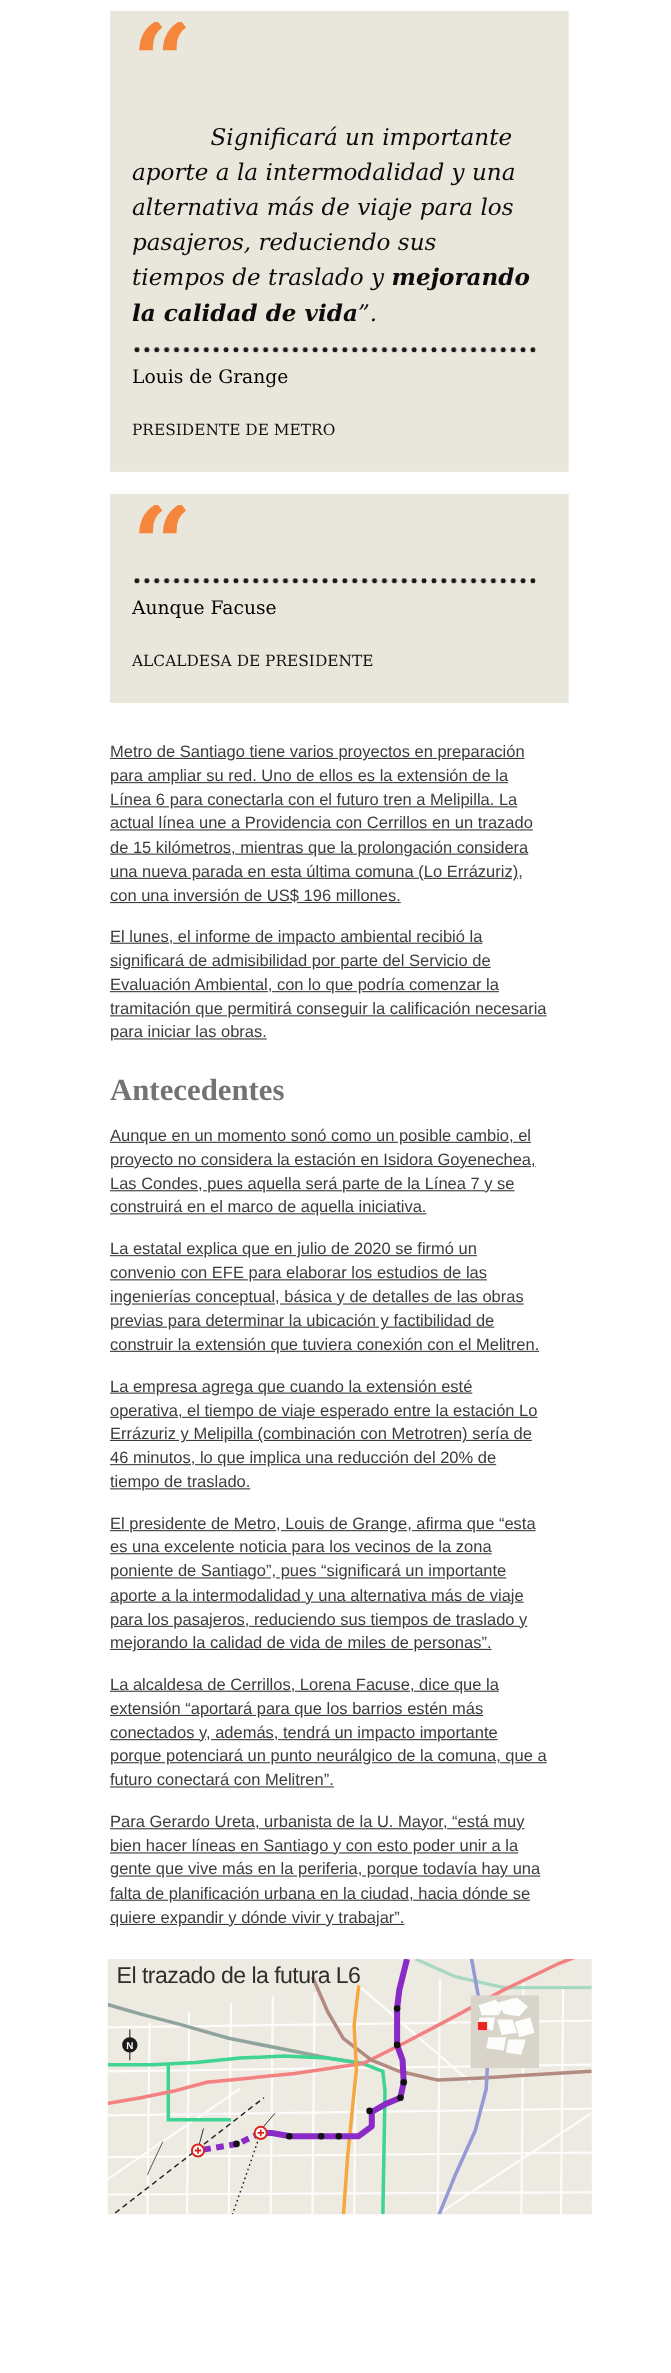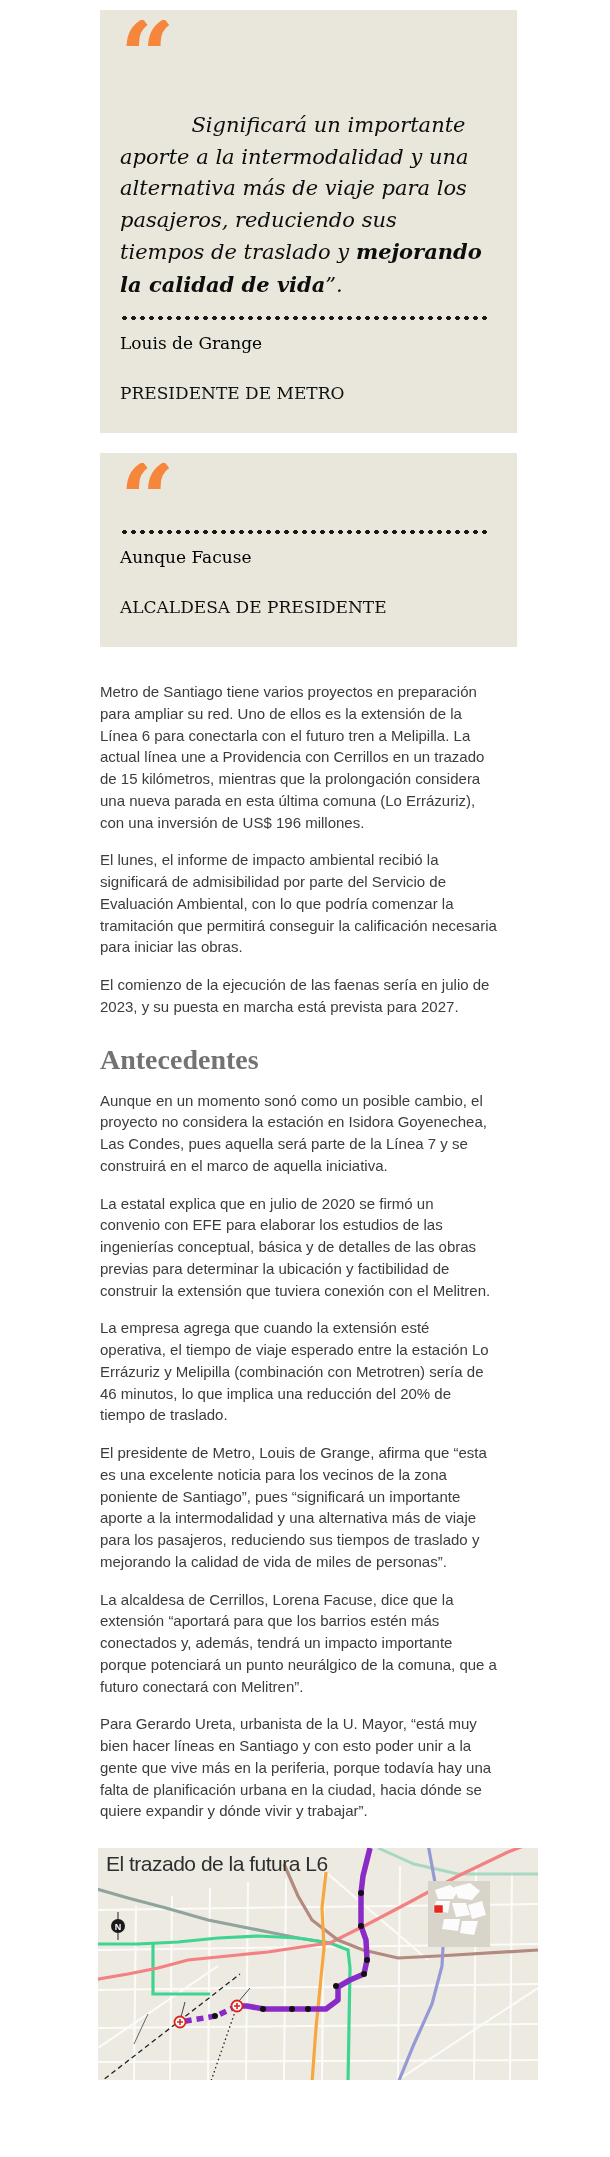"PRESIDENTE DE METRO" .qrole { font-size: 17px -> 14px }
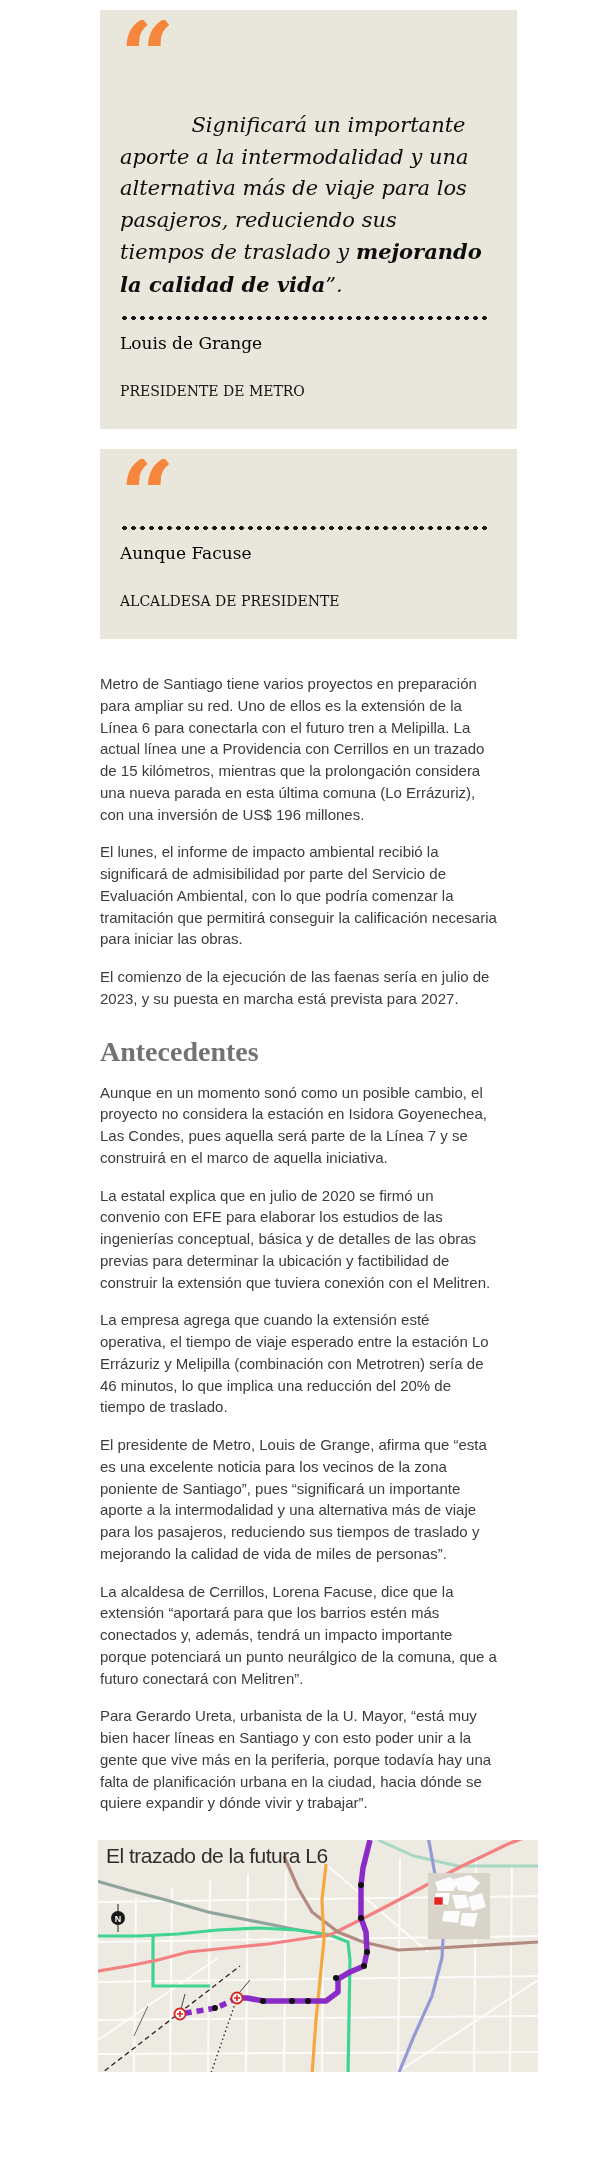"Metro de Santiago tiene varios" .article p { text-decoration: none -> underline }
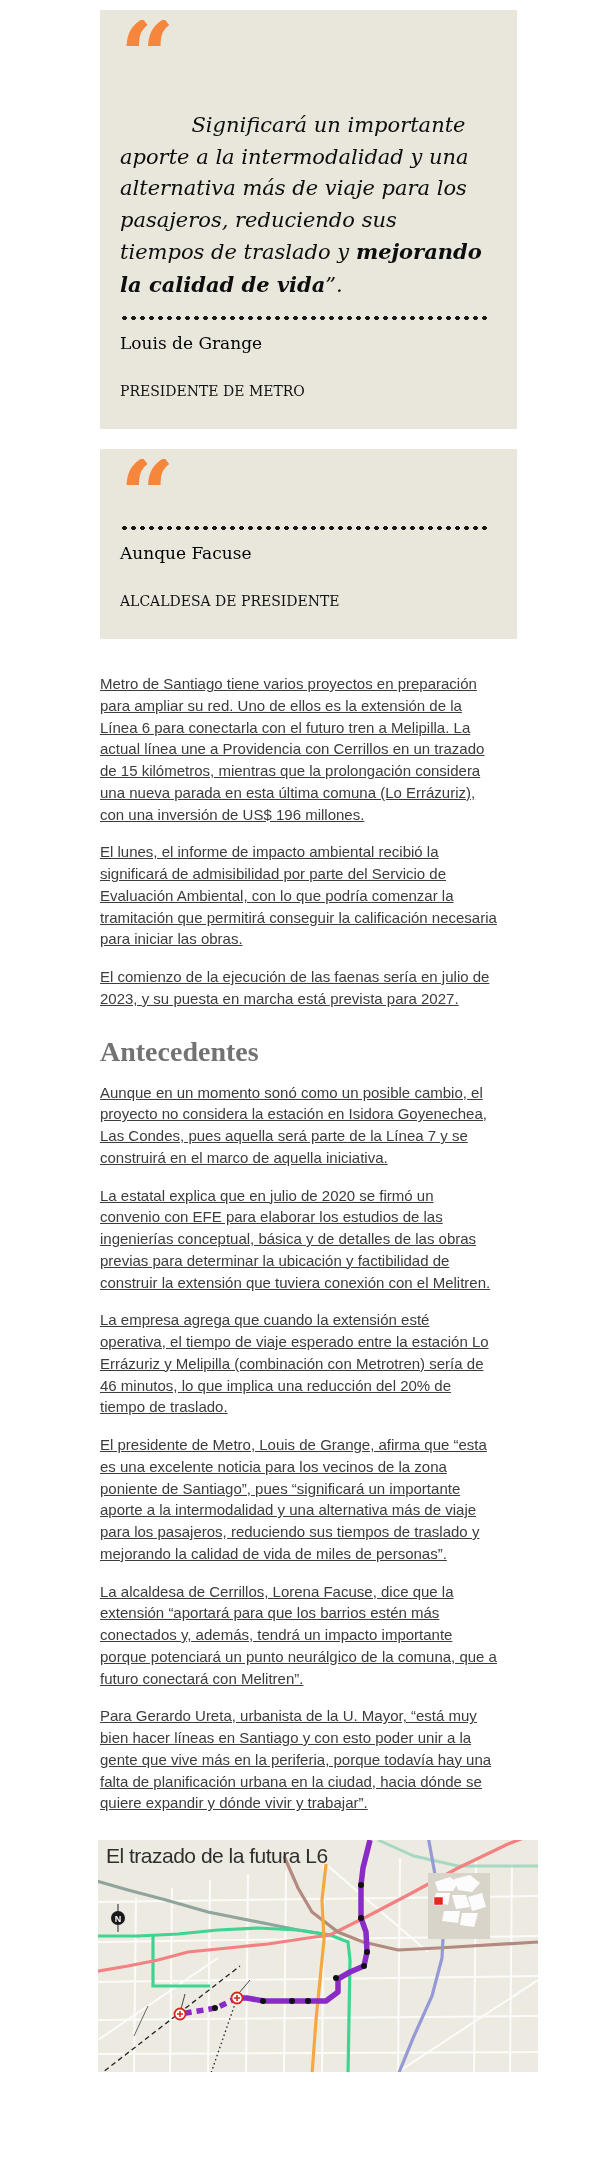"El comienzo de la ejecución" p { html: <p>El comienzo de la ejecución de las faenas sería en julio de 2023, y su puesta en marcha está prevista para 2027.</p> -> none }
